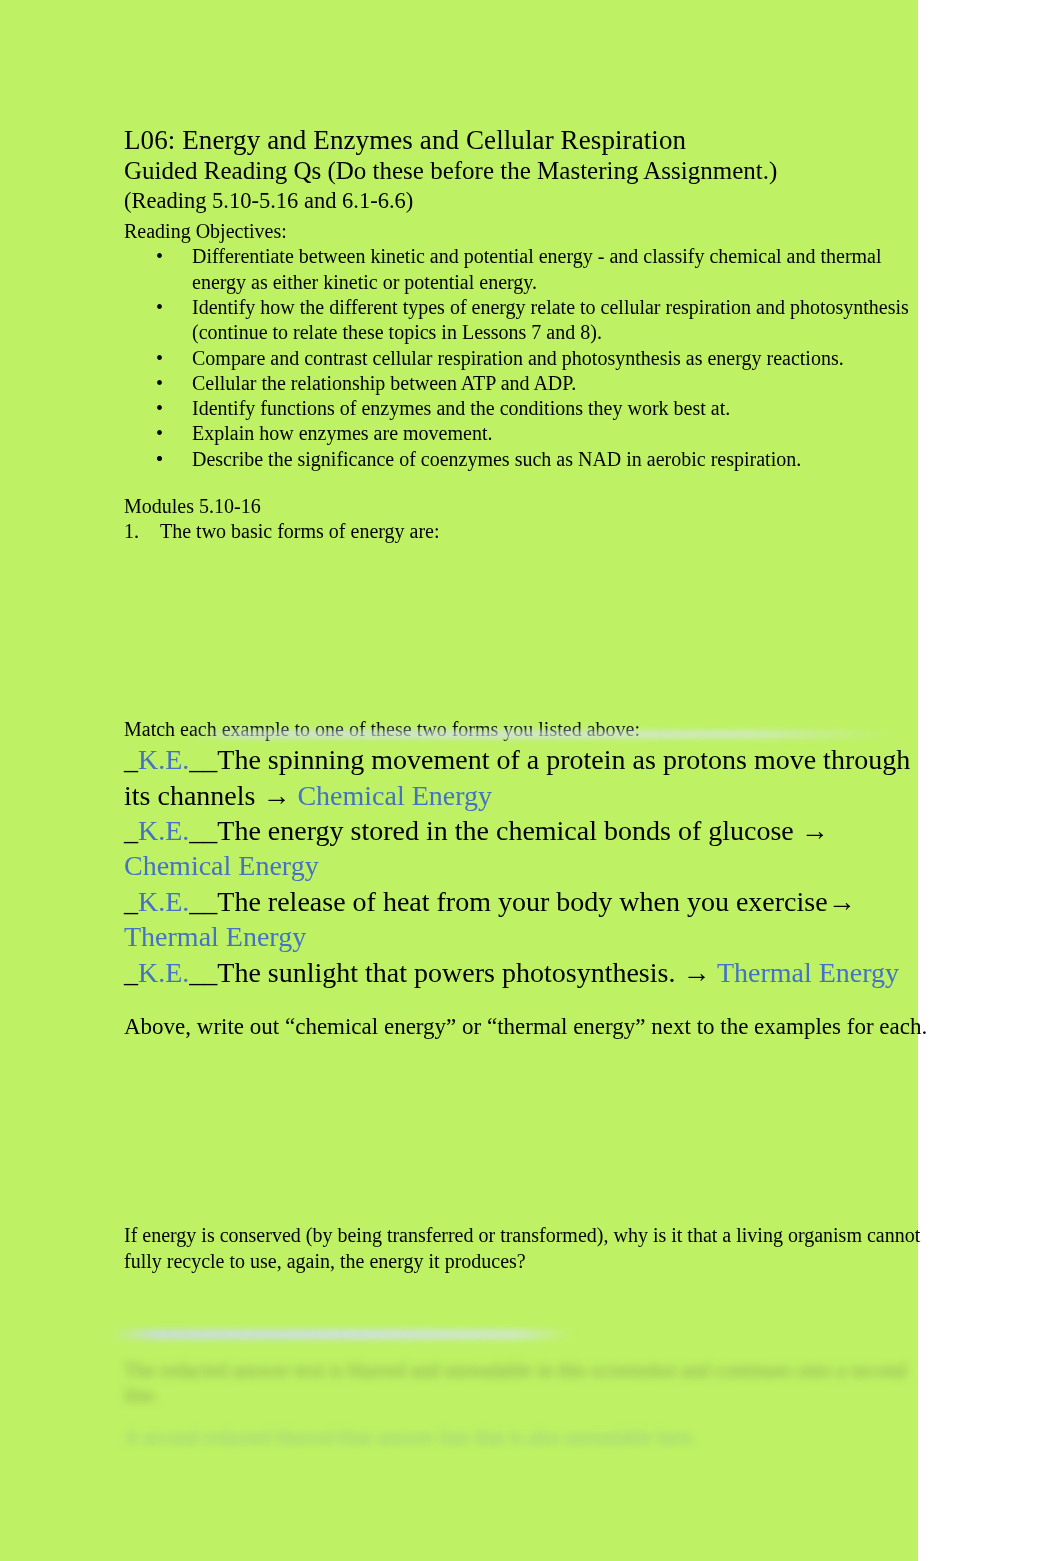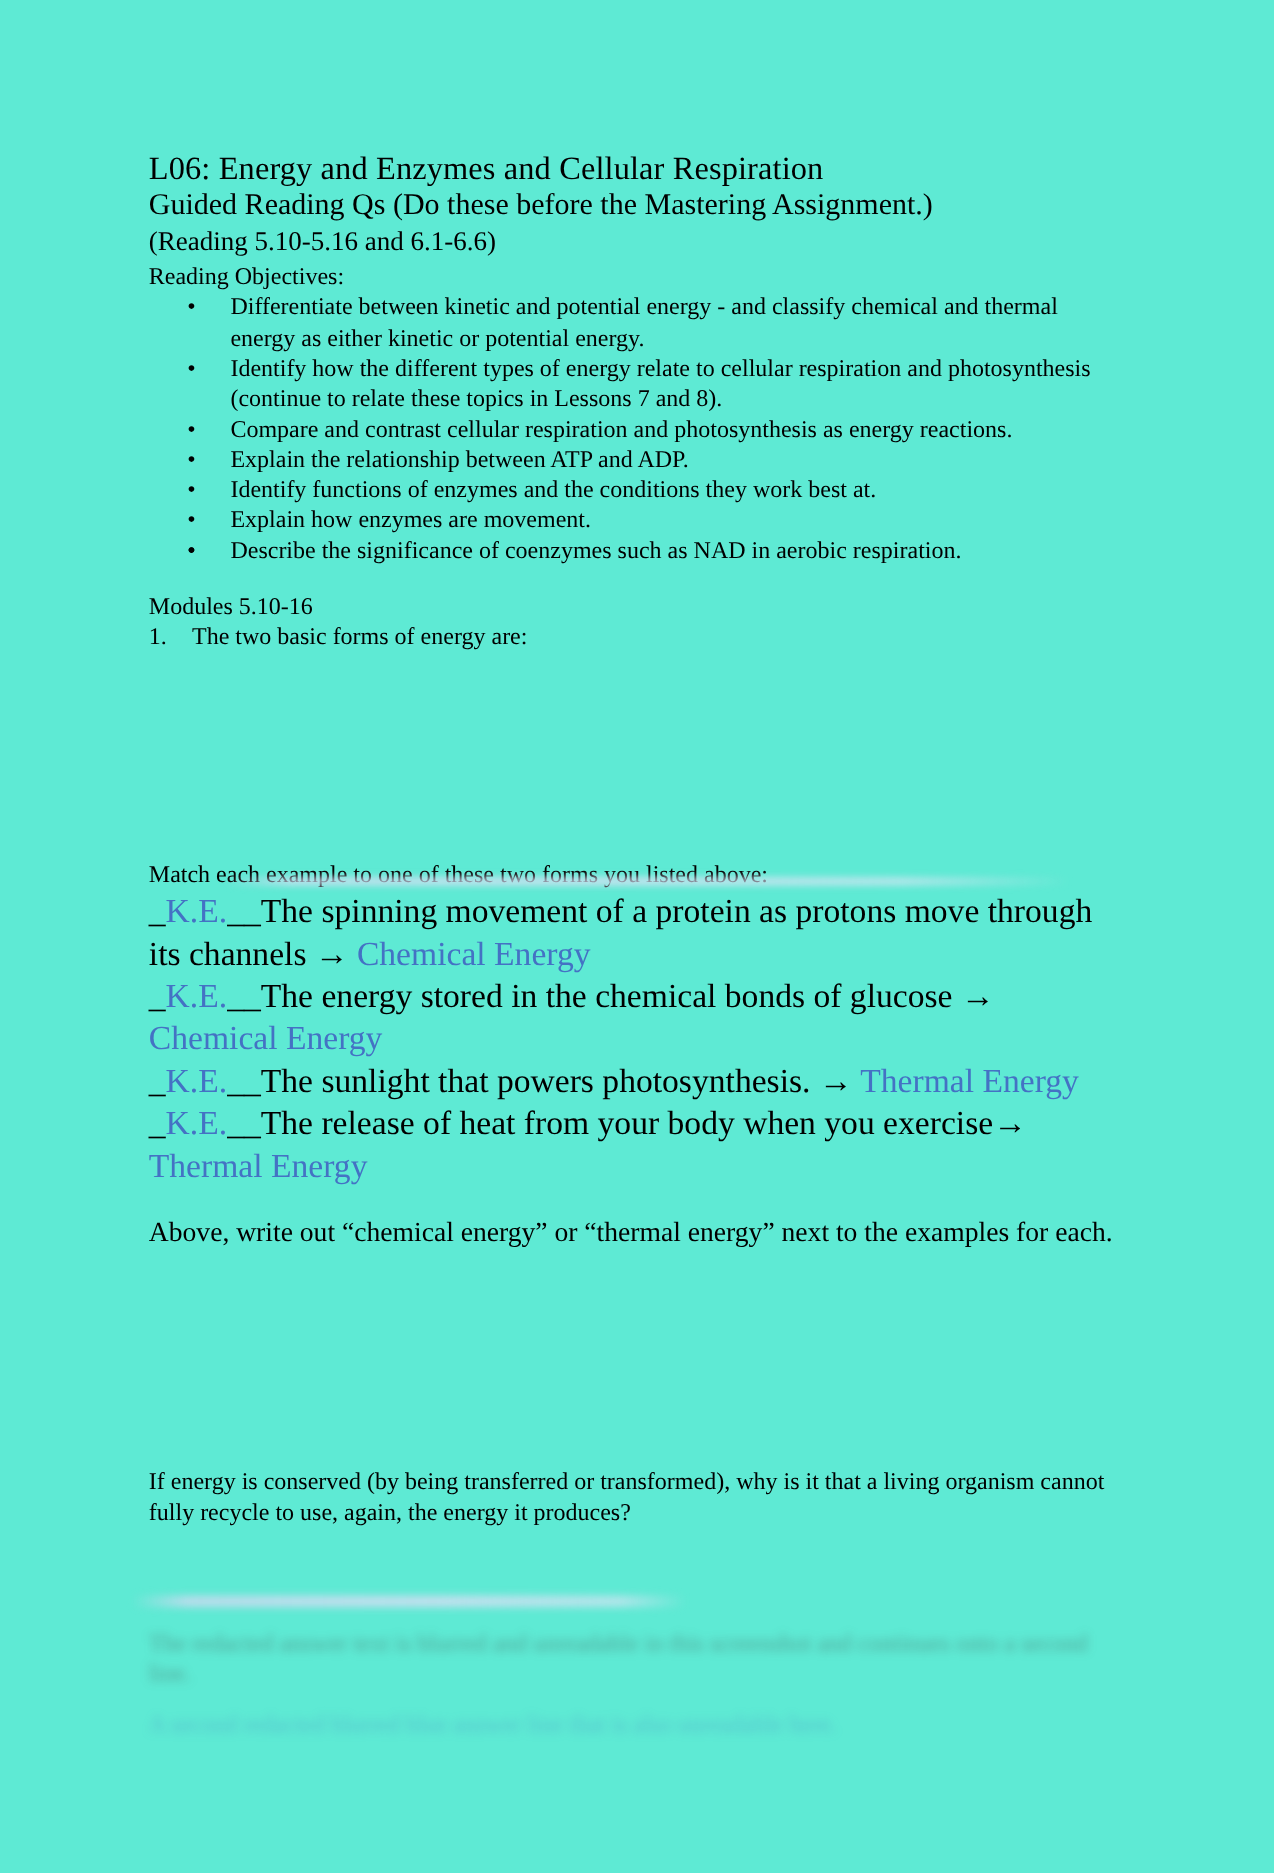"L06: Energy and Enzymes and" .page { background: #5eead4 -> #bef264; width: 1062px -> 918px }
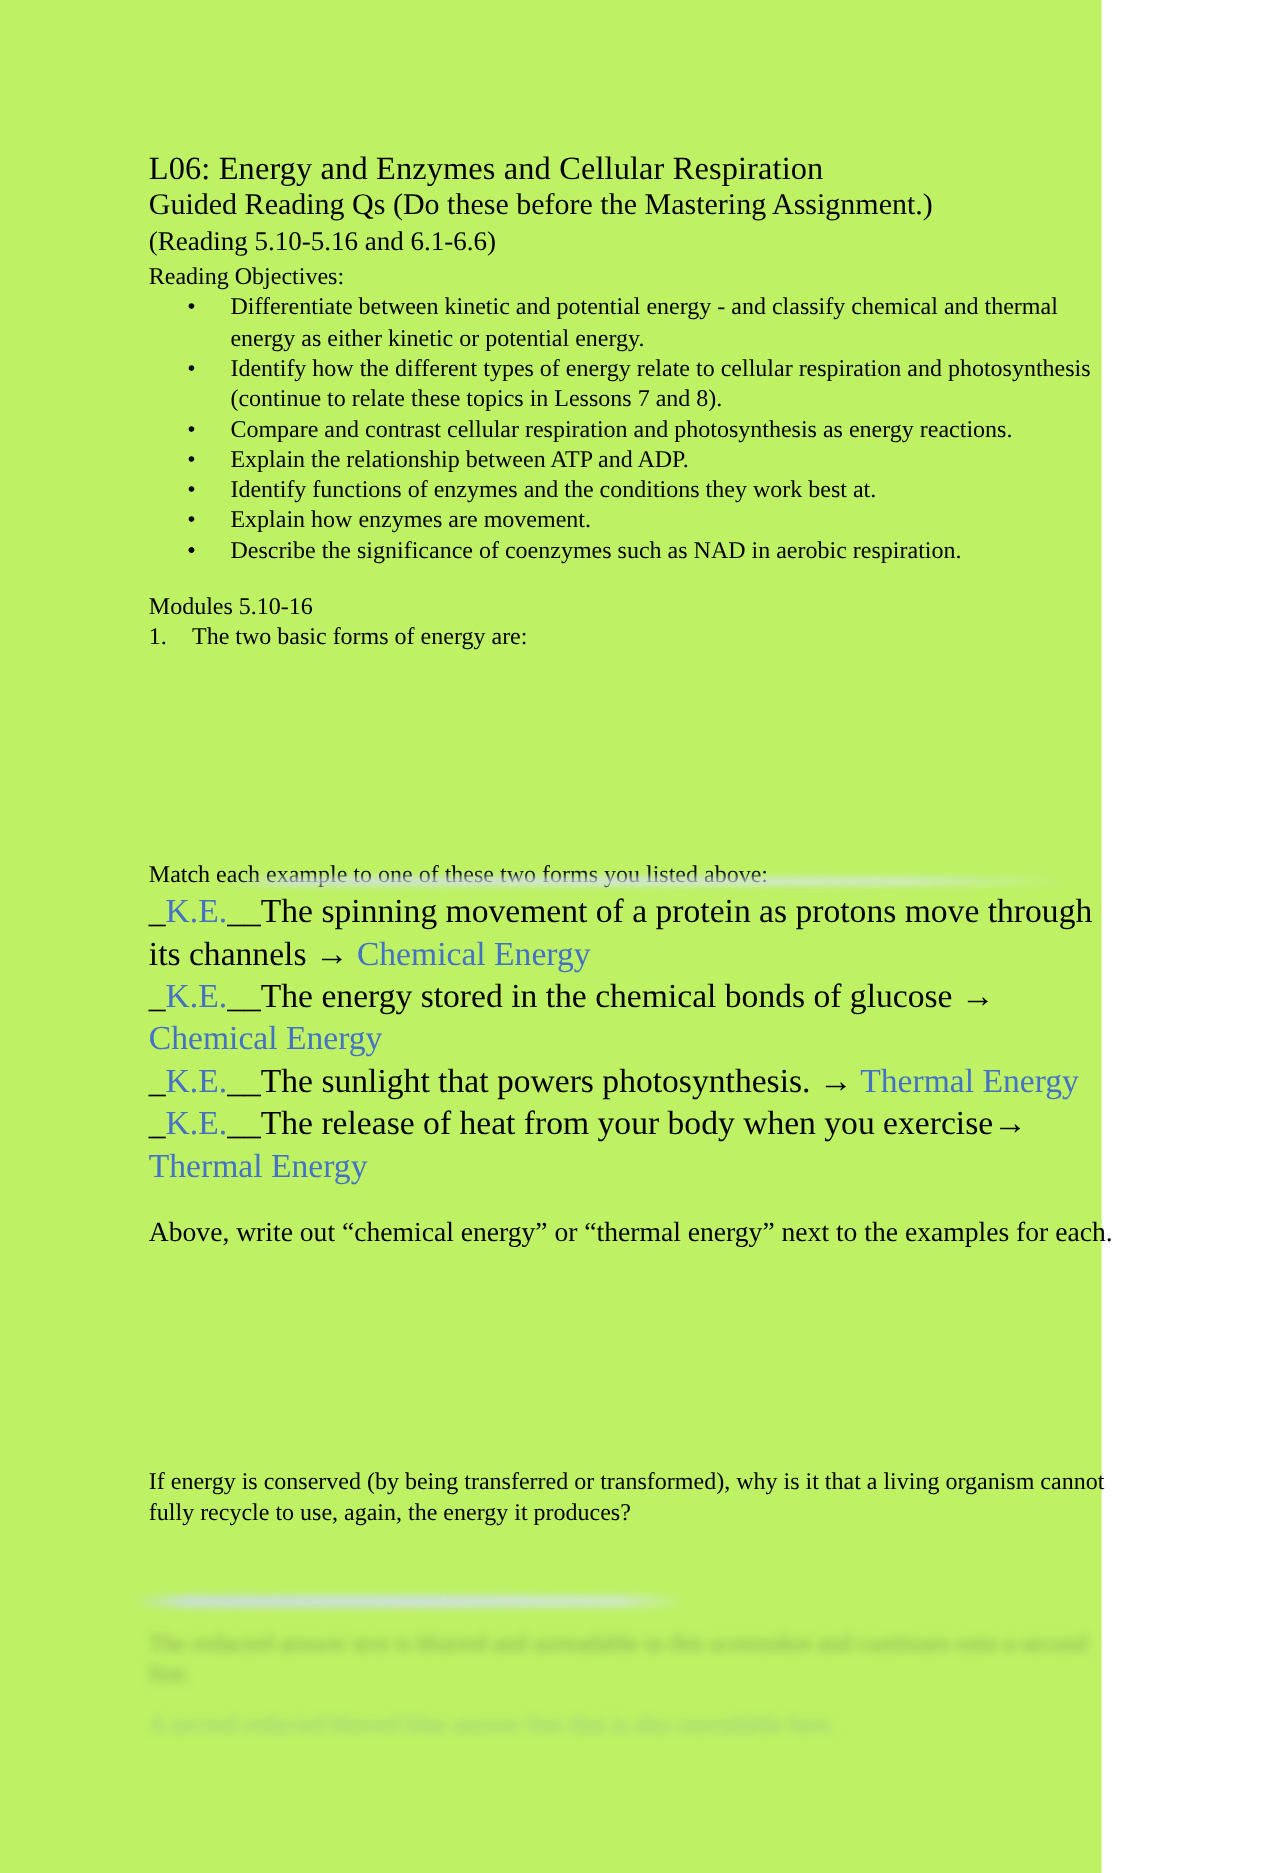"Explain the relationship between ATP" span { text: Explain -> Cellular }
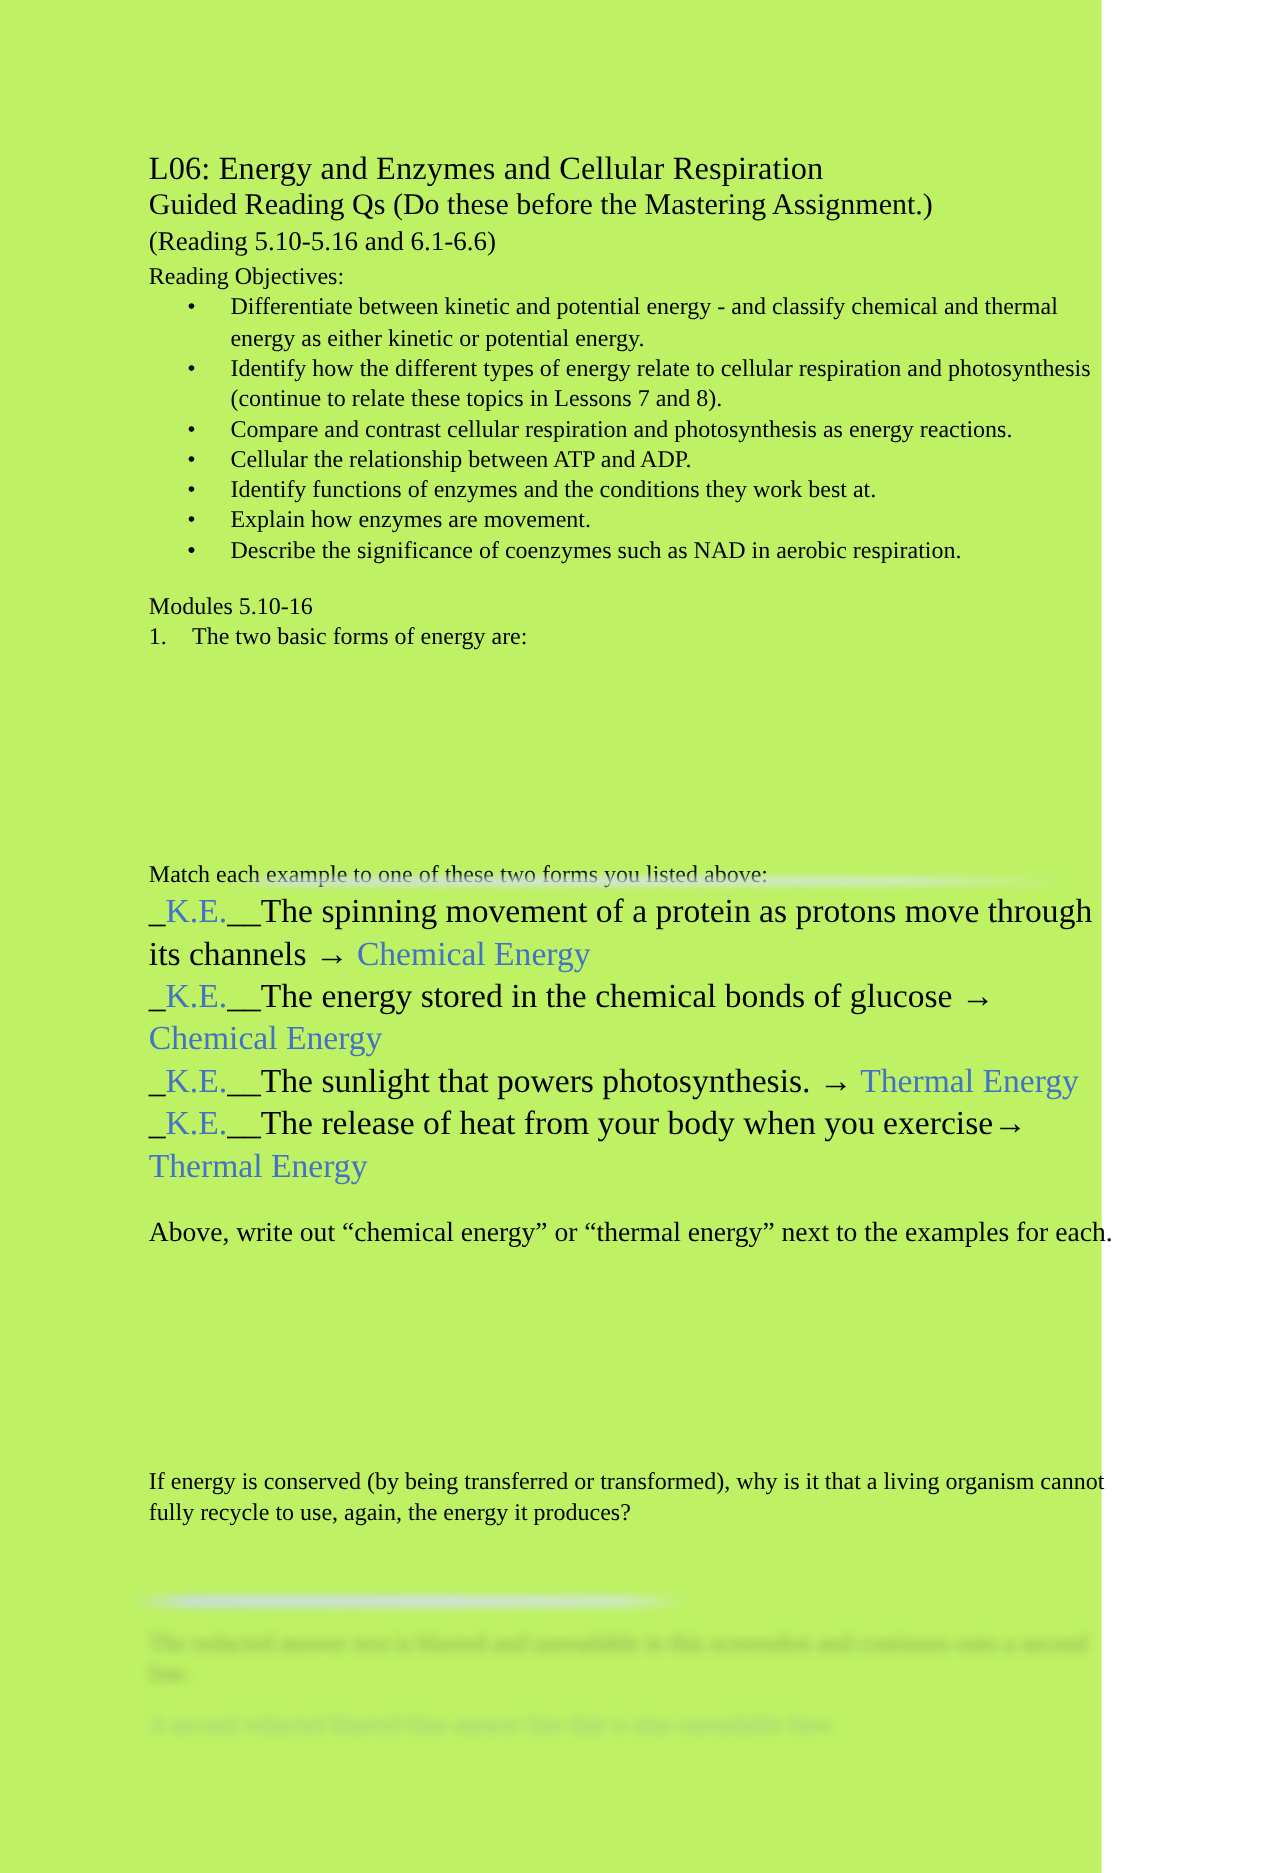"_K.E.__The sunlight that powers" div.match-line { order: before "_K.E.__The release of heat from" -> after "_K.E.__The release of heat from" }
